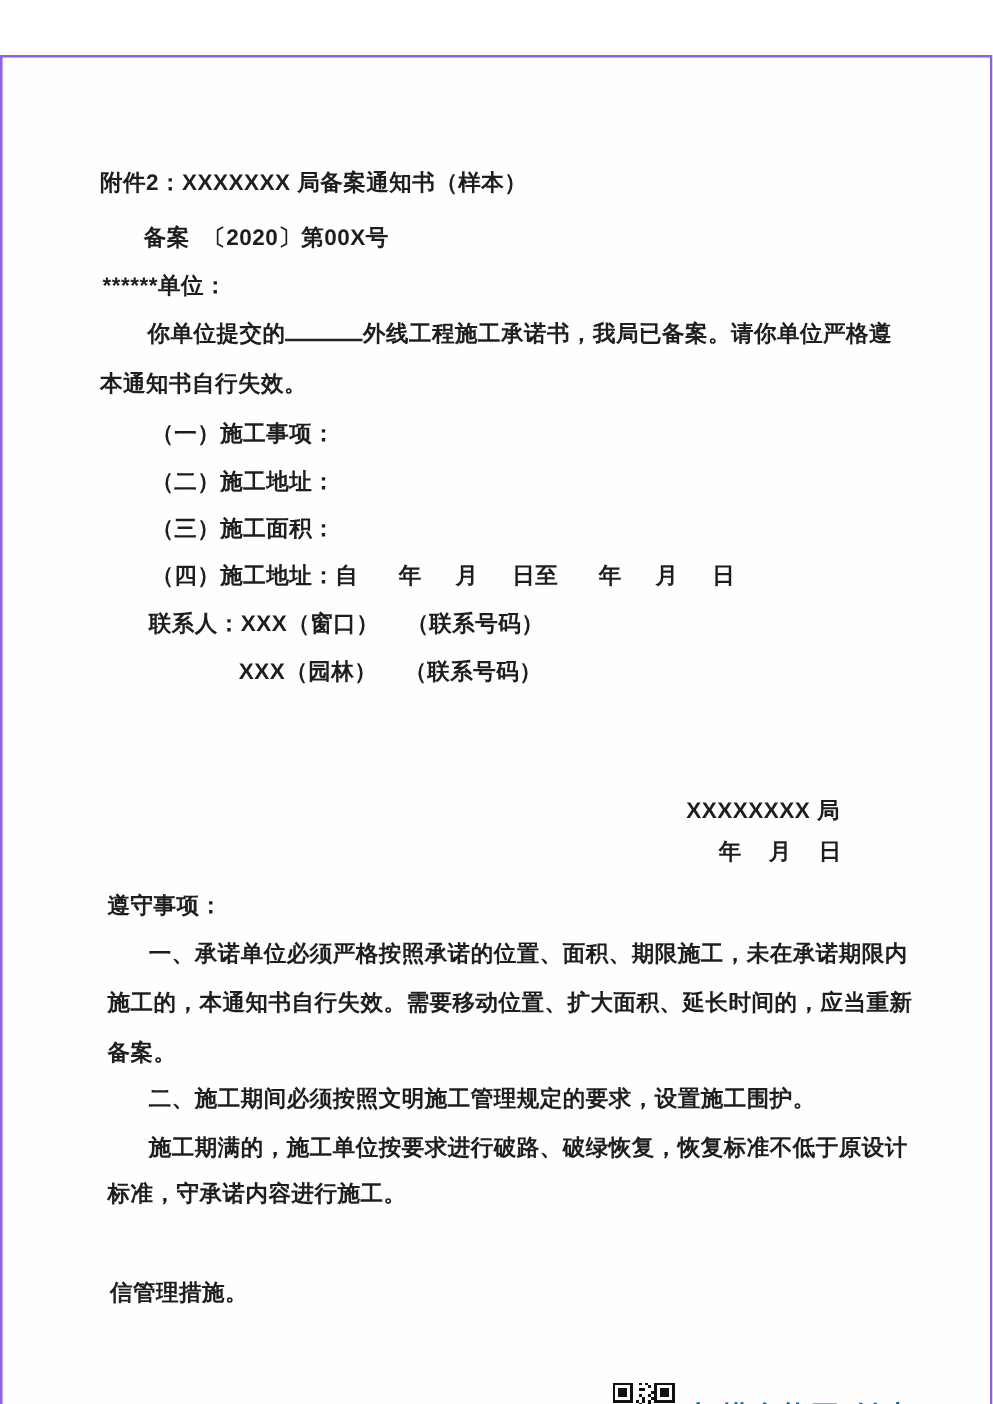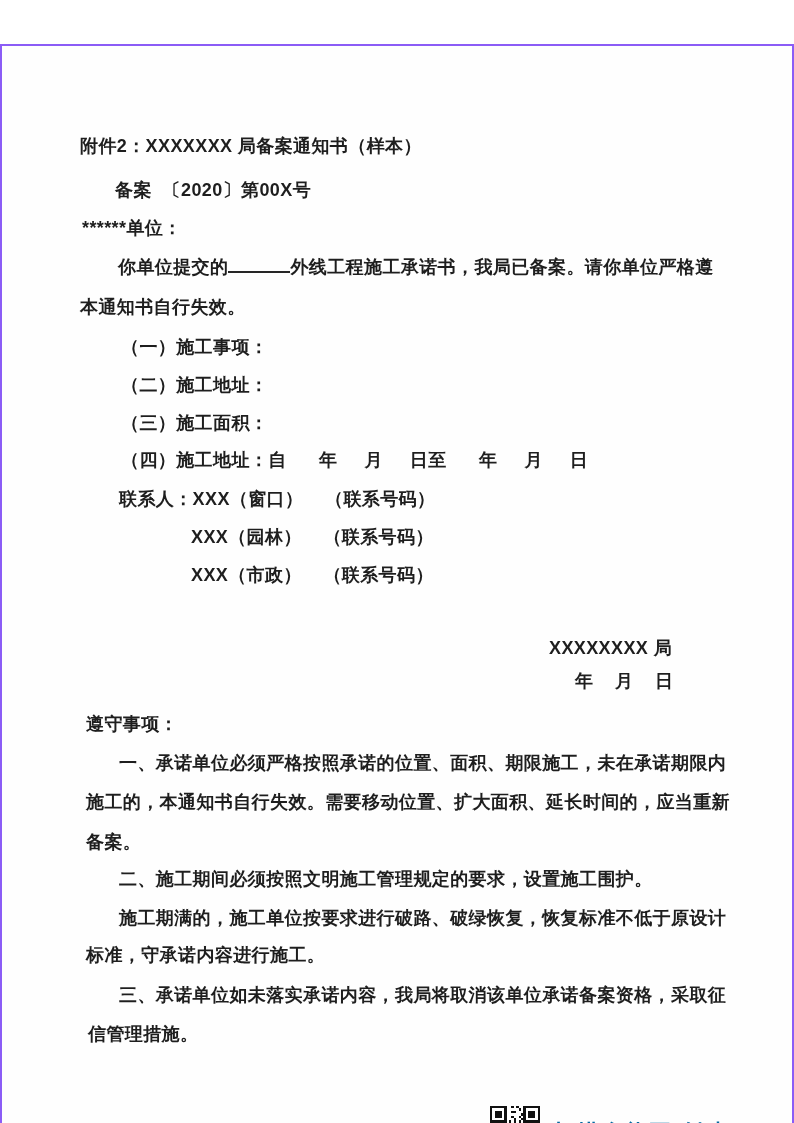"XXX（市政） （联系号码）" div.line { html: <div>XXX（市政） （联系号码）</div> -> none }
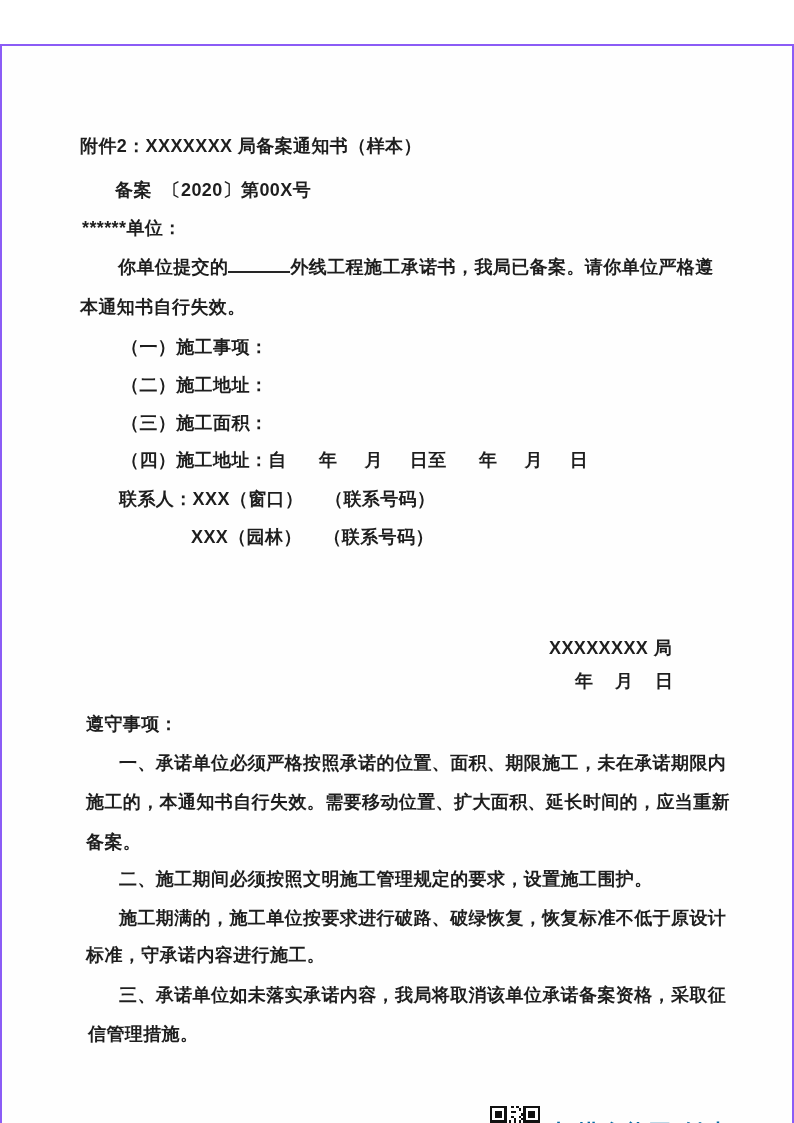"三、承诺单位如未落实承诺内容，我局将取消该单位承诺备案资格，采取征" div.line { html: <div>三、承诺单位如未落实承诺内容，我局将取消该单位承诺备案资格，采取征</div> -> none }
